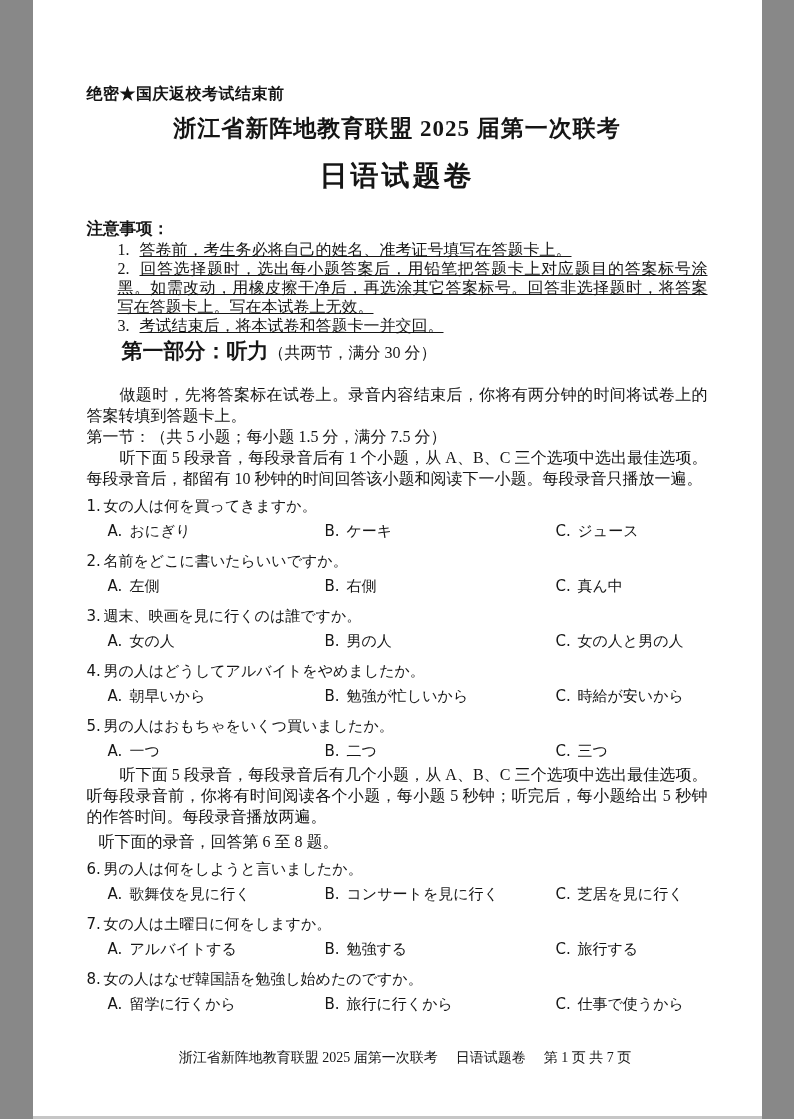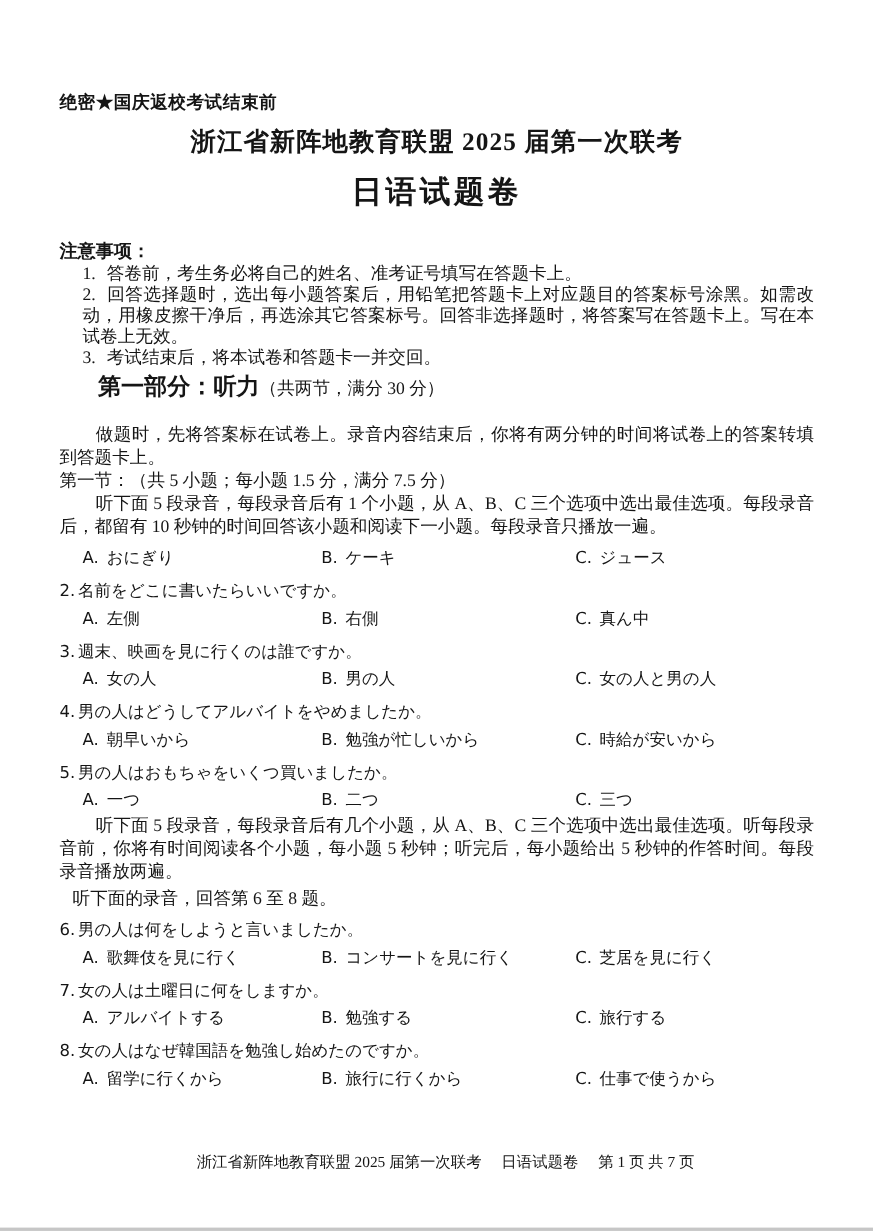"绝密★国庆返校考试结束前" .page { width: 794px -> 729px }
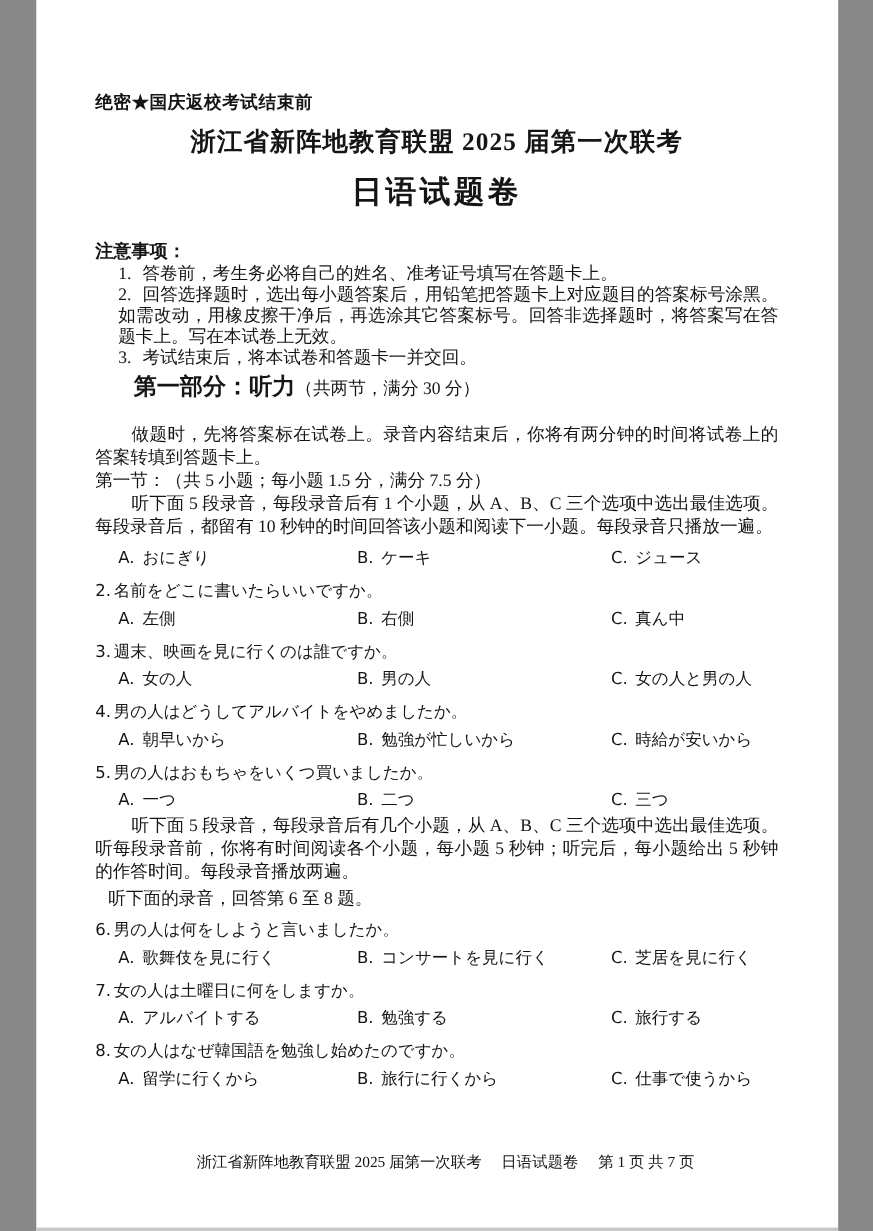"1. 答卷前，考生务必将自己的姓名、准考证号填写在答题卡上。" .note-item { margin-left: 21px -> 31px; text-decoration: none -> underline }
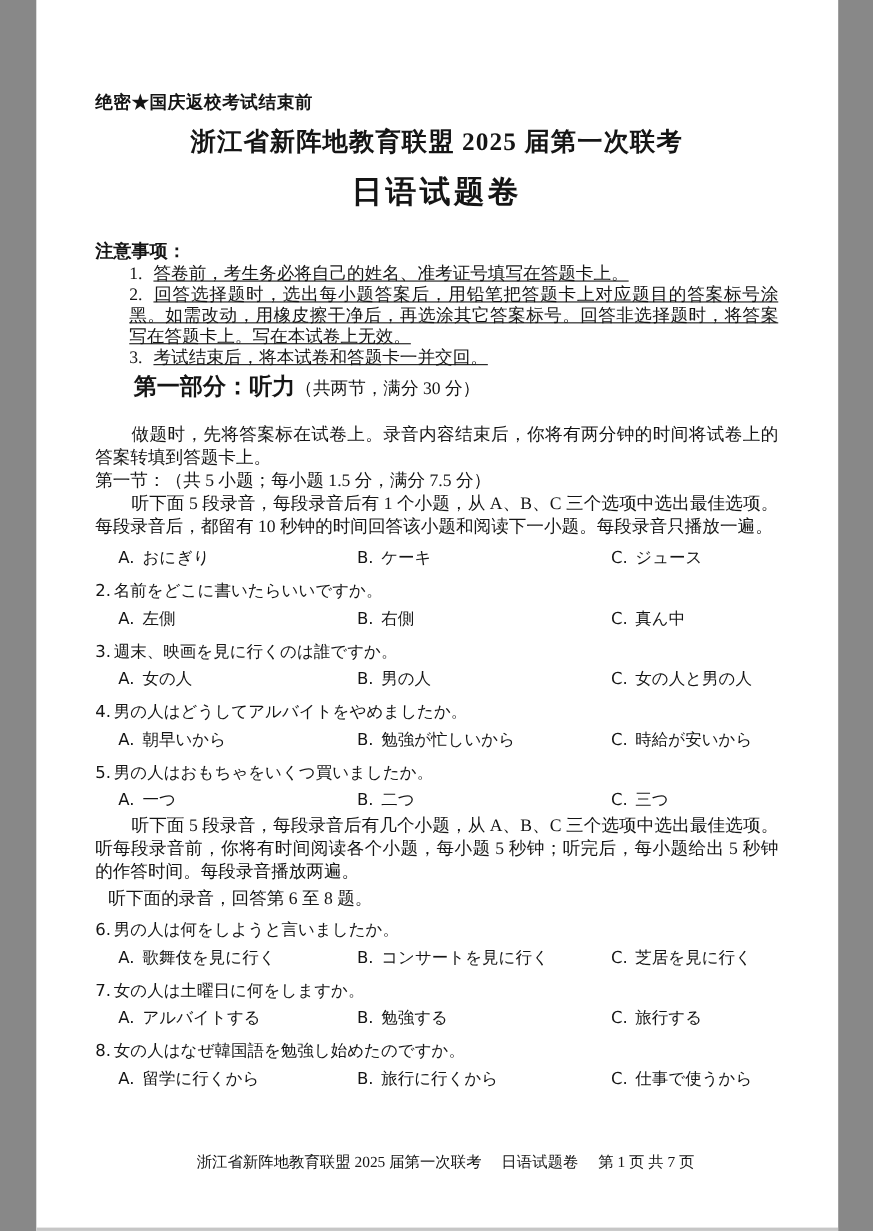"1. 女の人は何を買ってきますか。" div.q-line { html: none -> <div><span>1.</span><span>女の人は何を買ってきますか。</span></div> }
